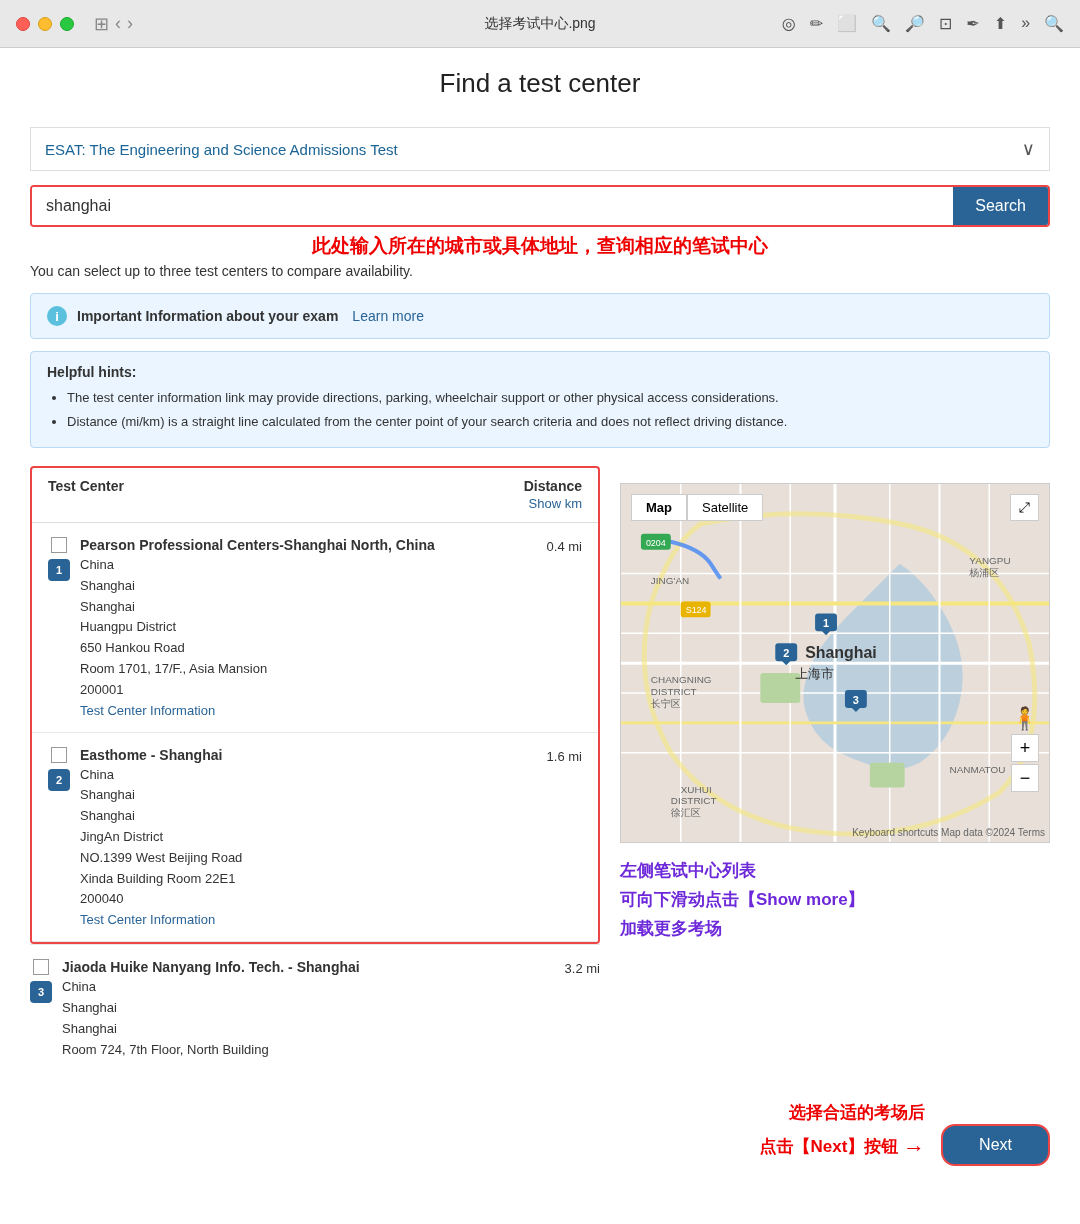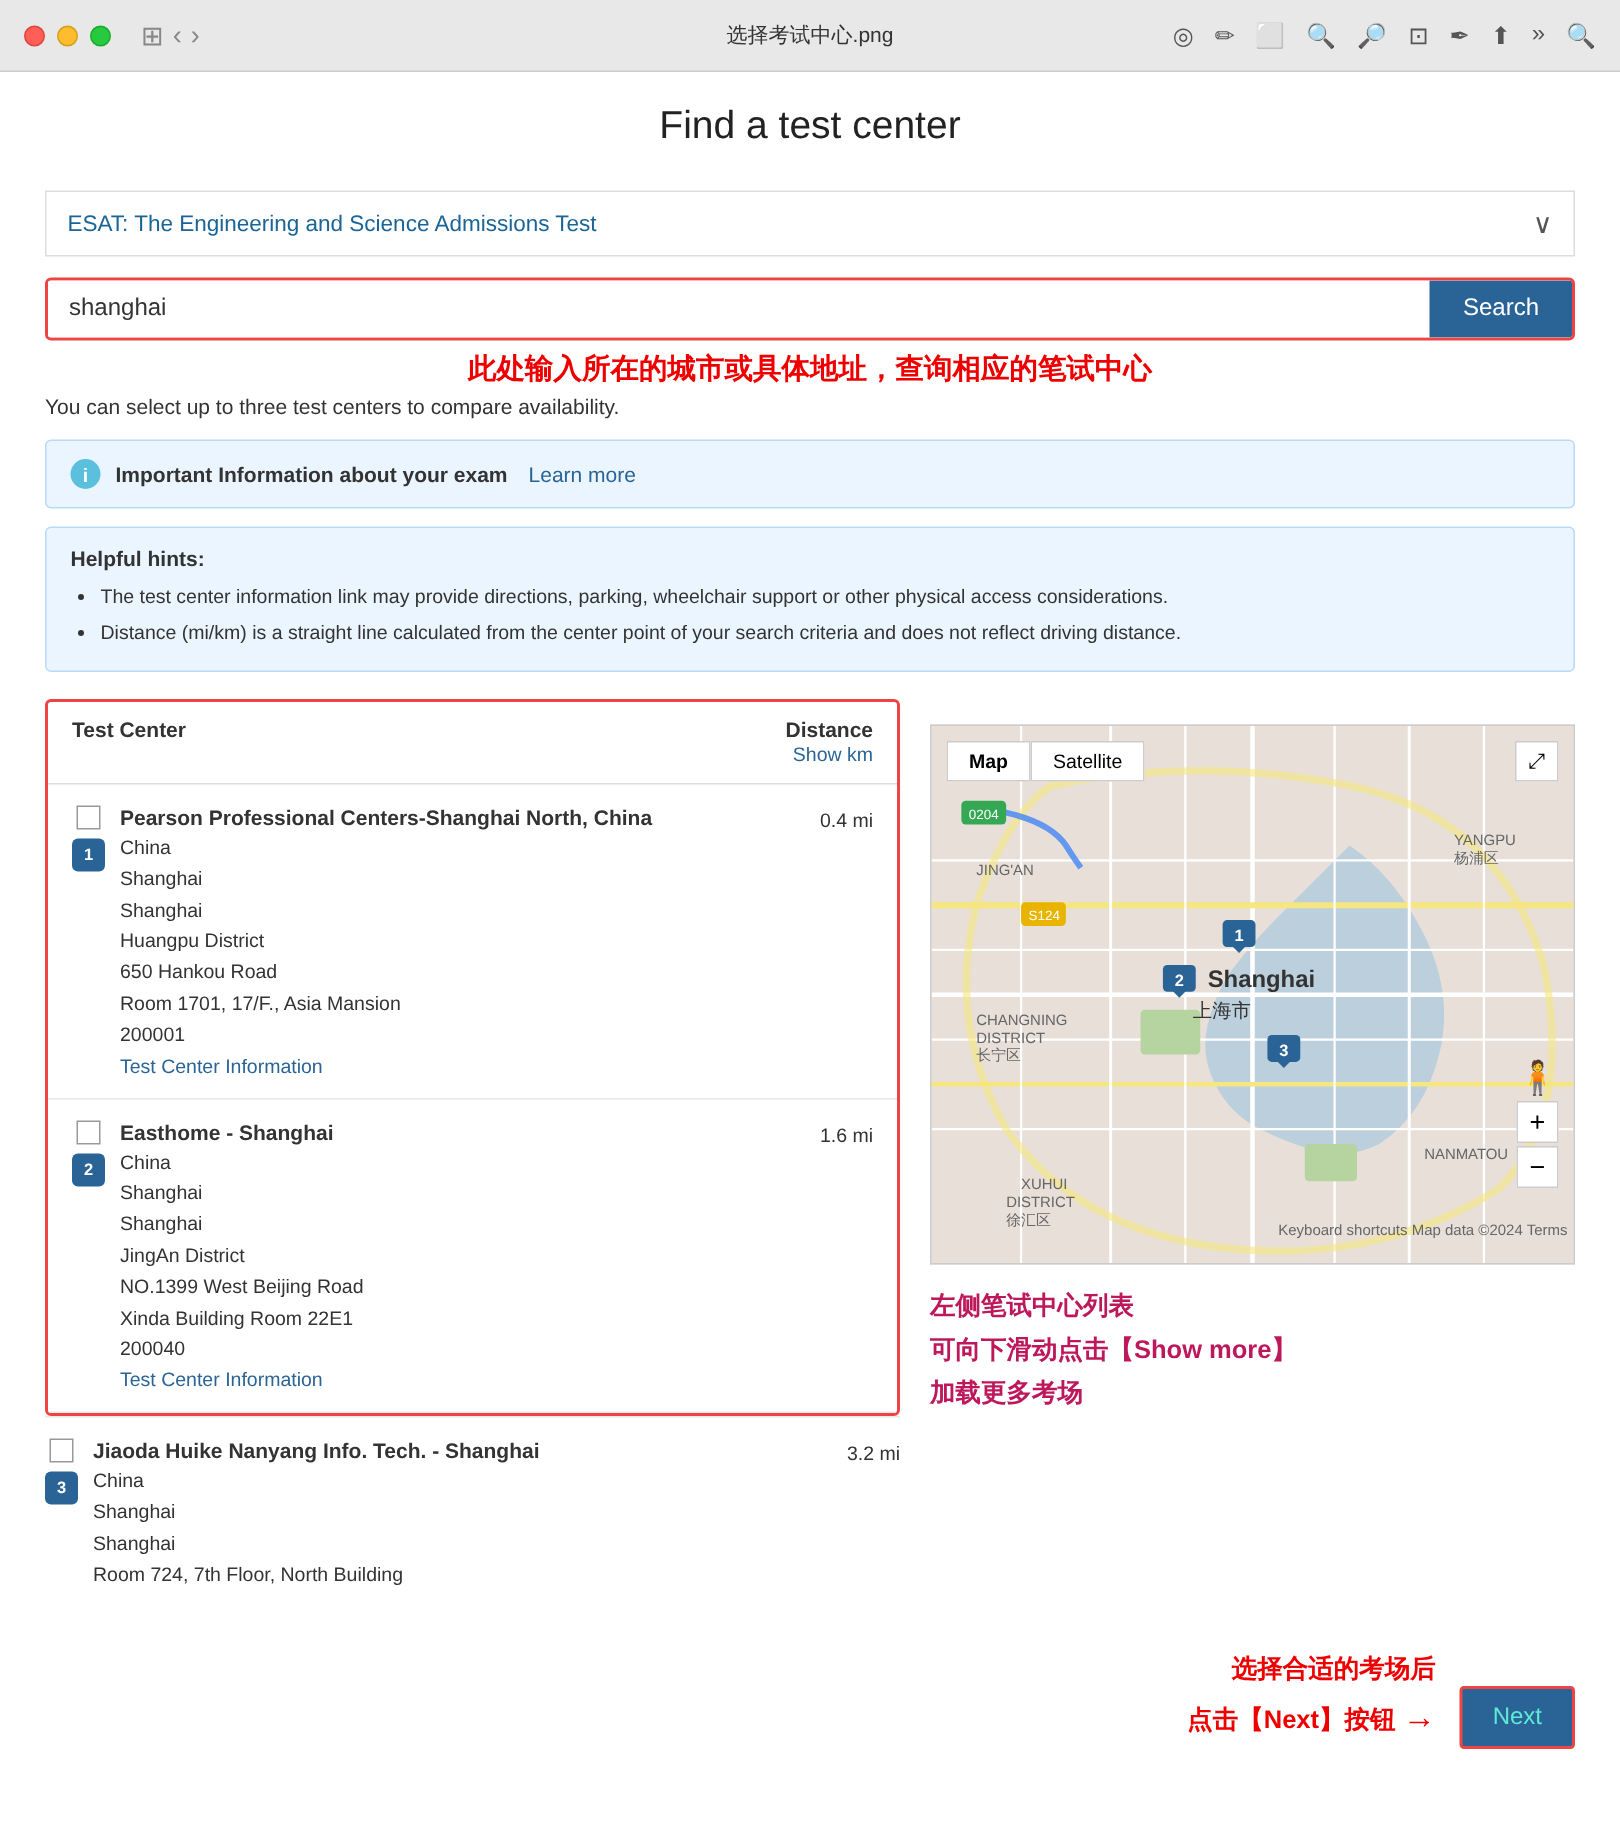"Keyboard shortcuts Map data ©2024" .map-footer { bottom: 16px -> 4px }
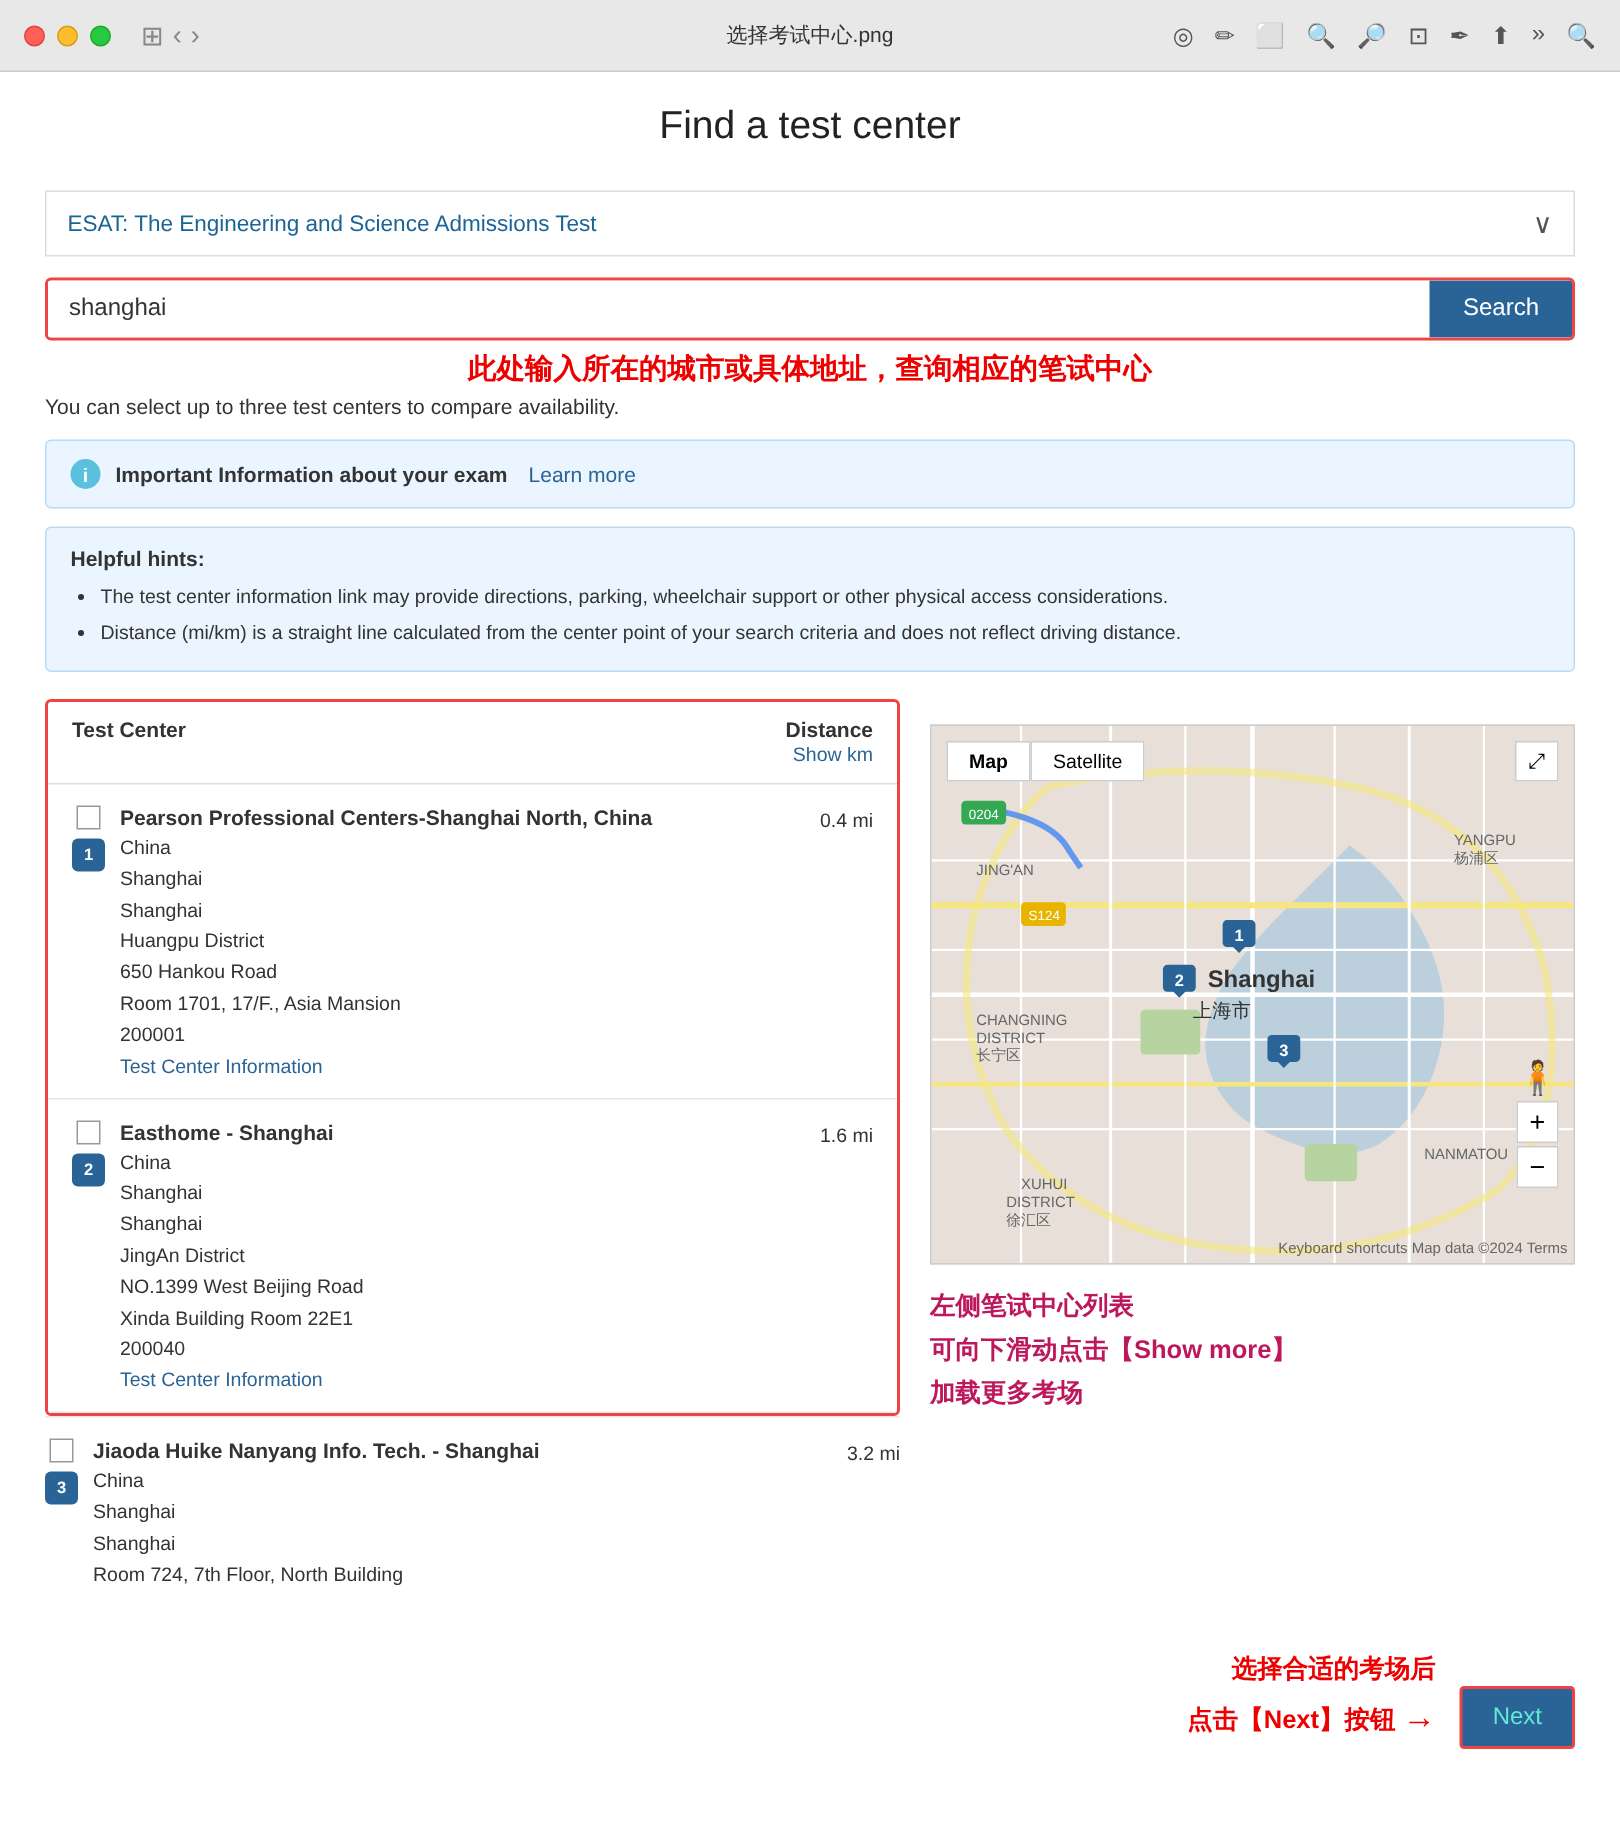"左侧笔试中心列表" .annotation-block { color: #be185d -> #6d28d9 }
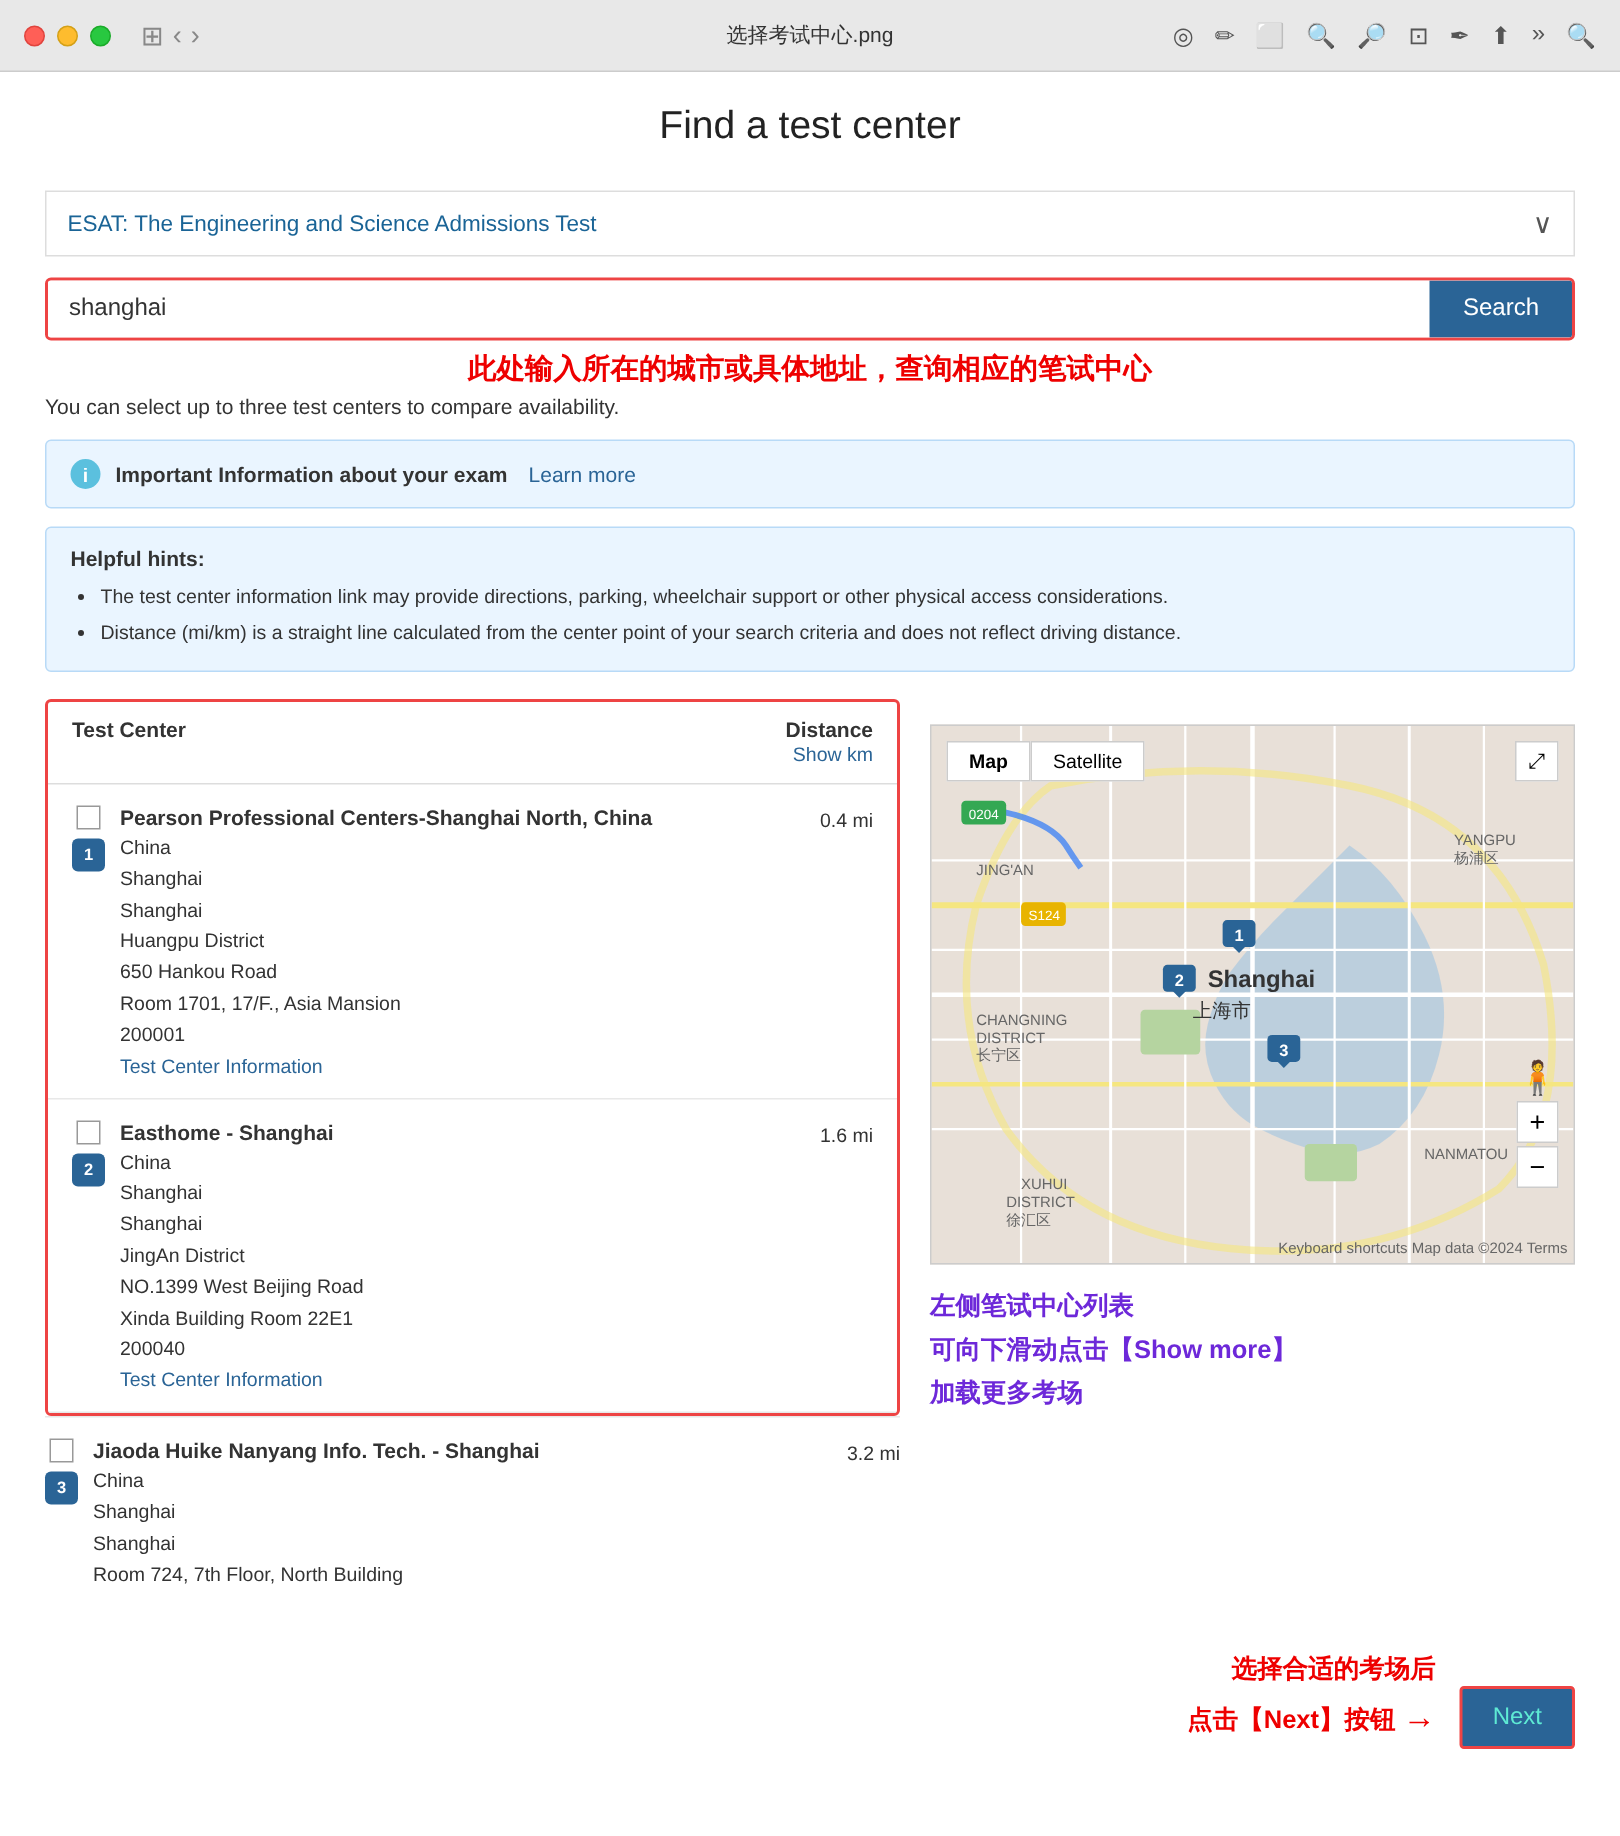"Next" .next-button { border-radius: 3px -> 14px; color: #5eead4 -> #ffffff; padding: 10px 20px -> 10px 36px }
